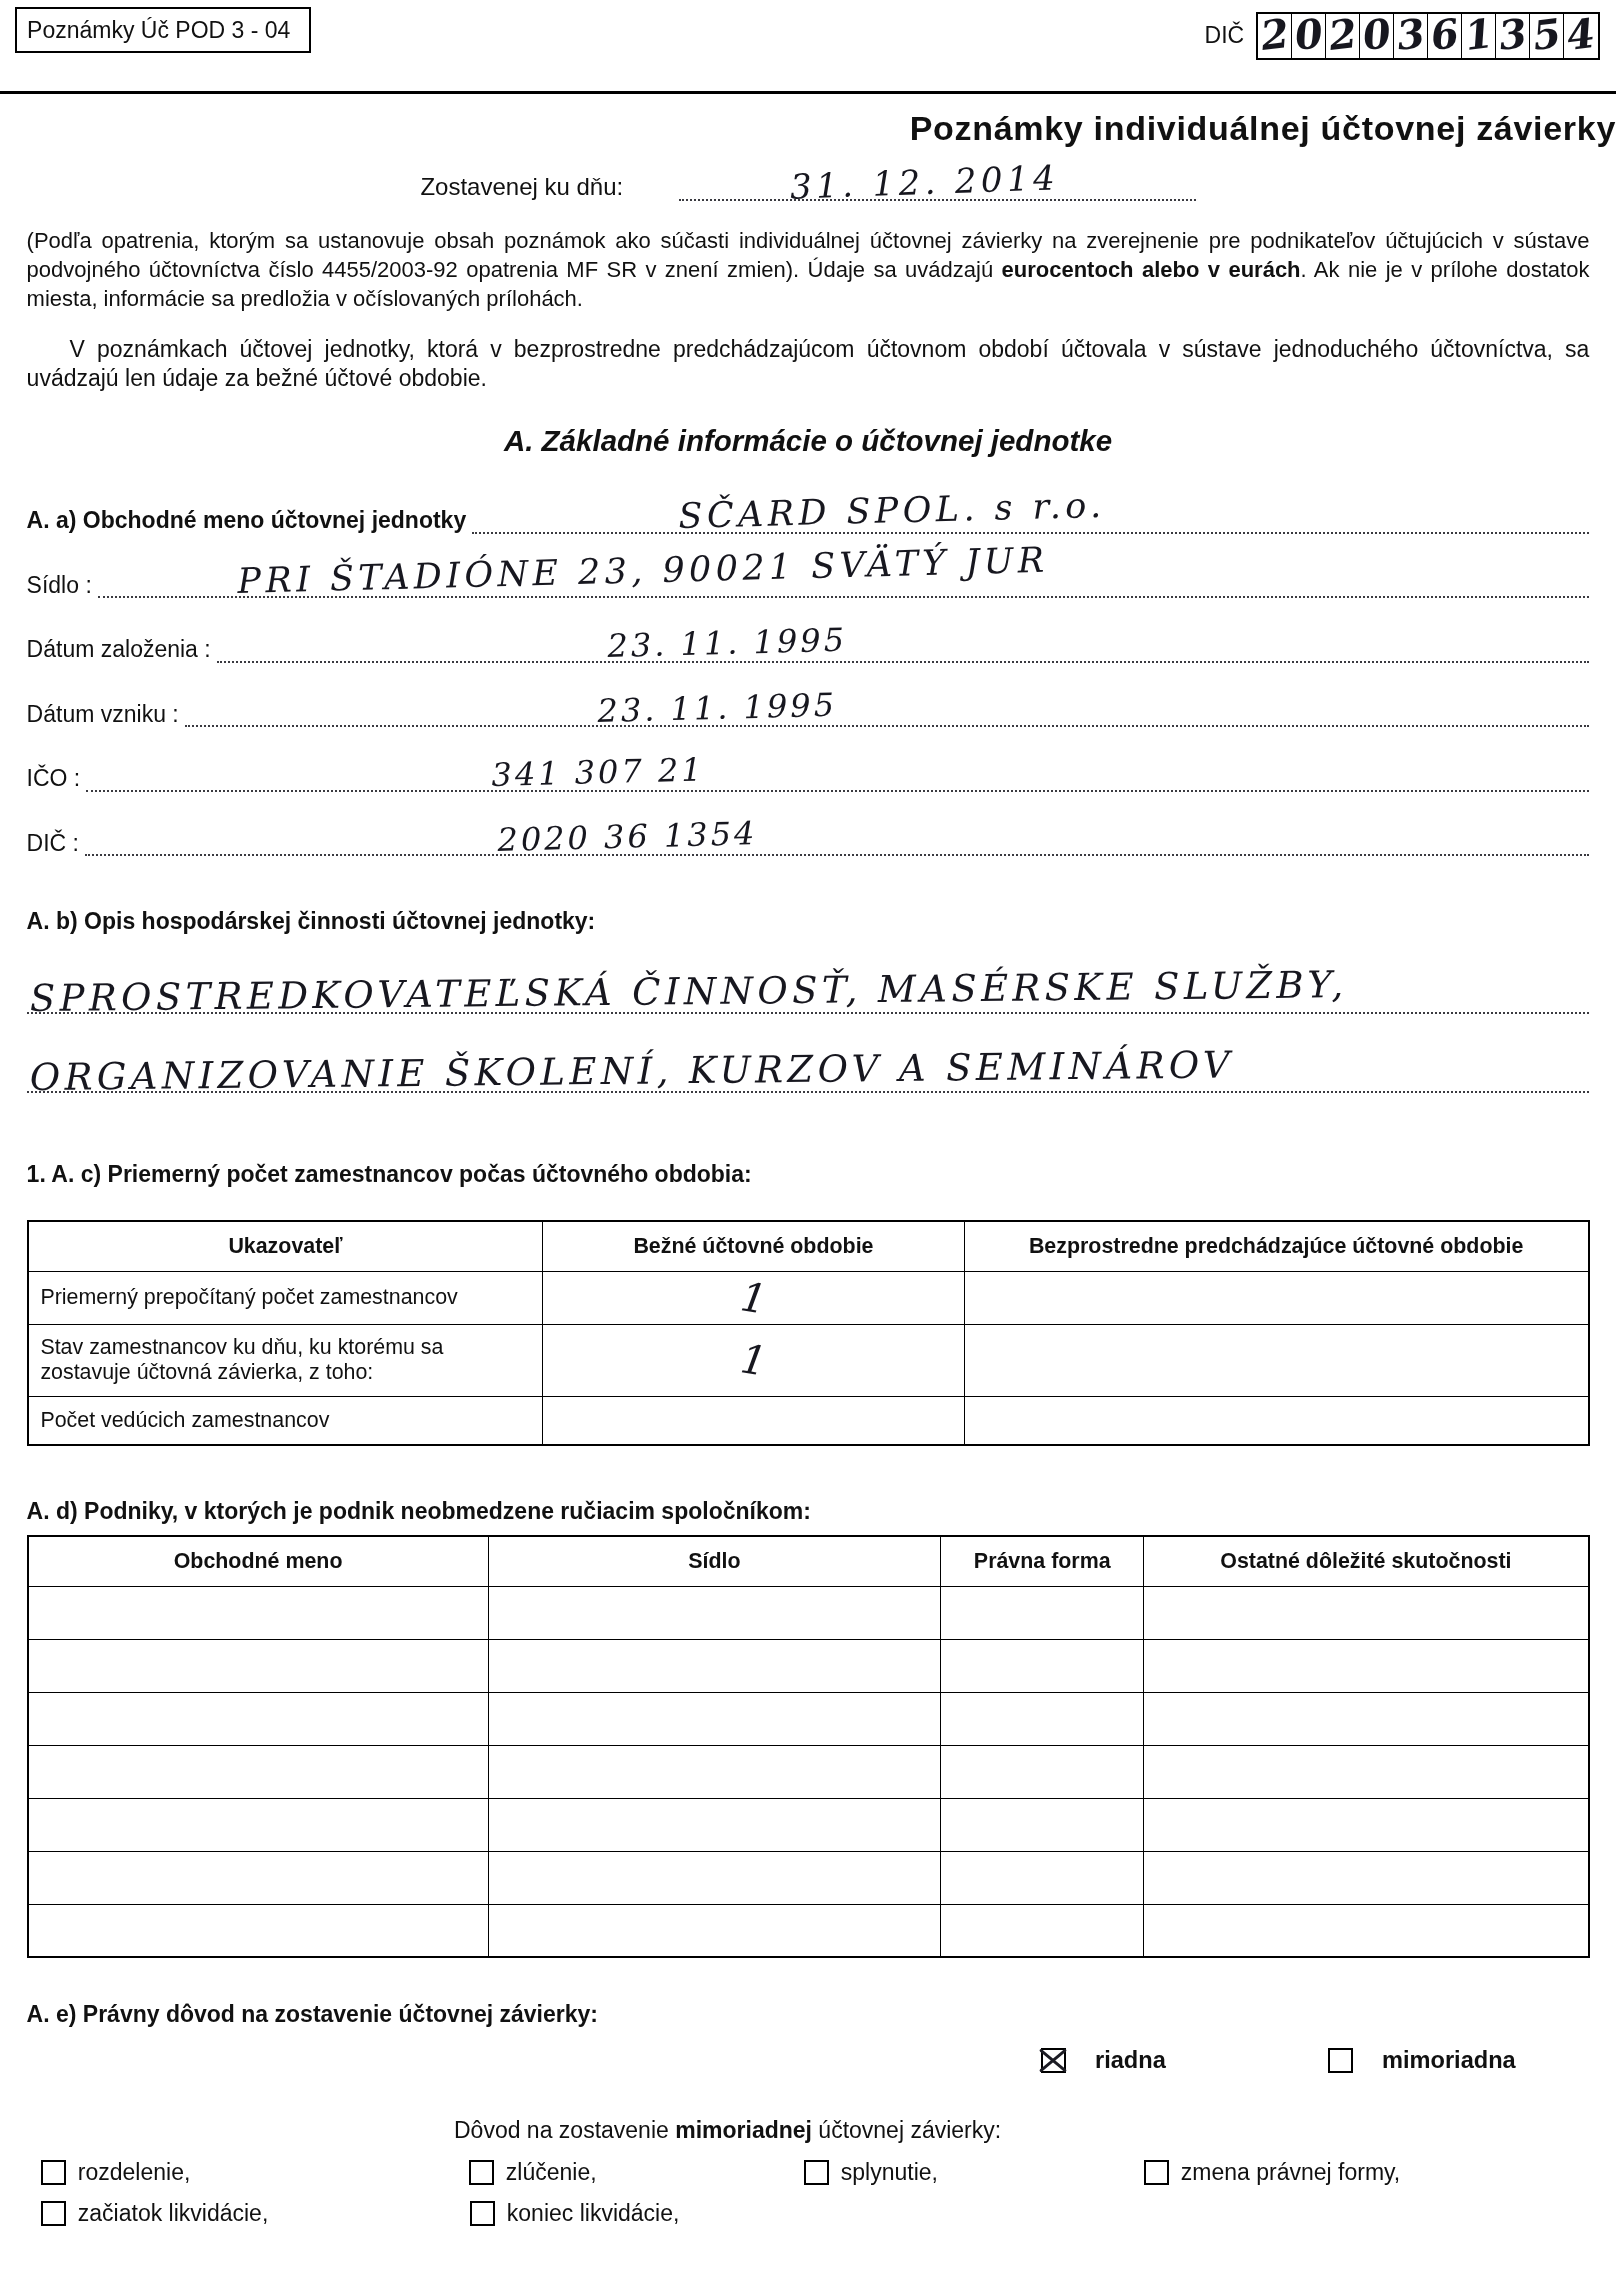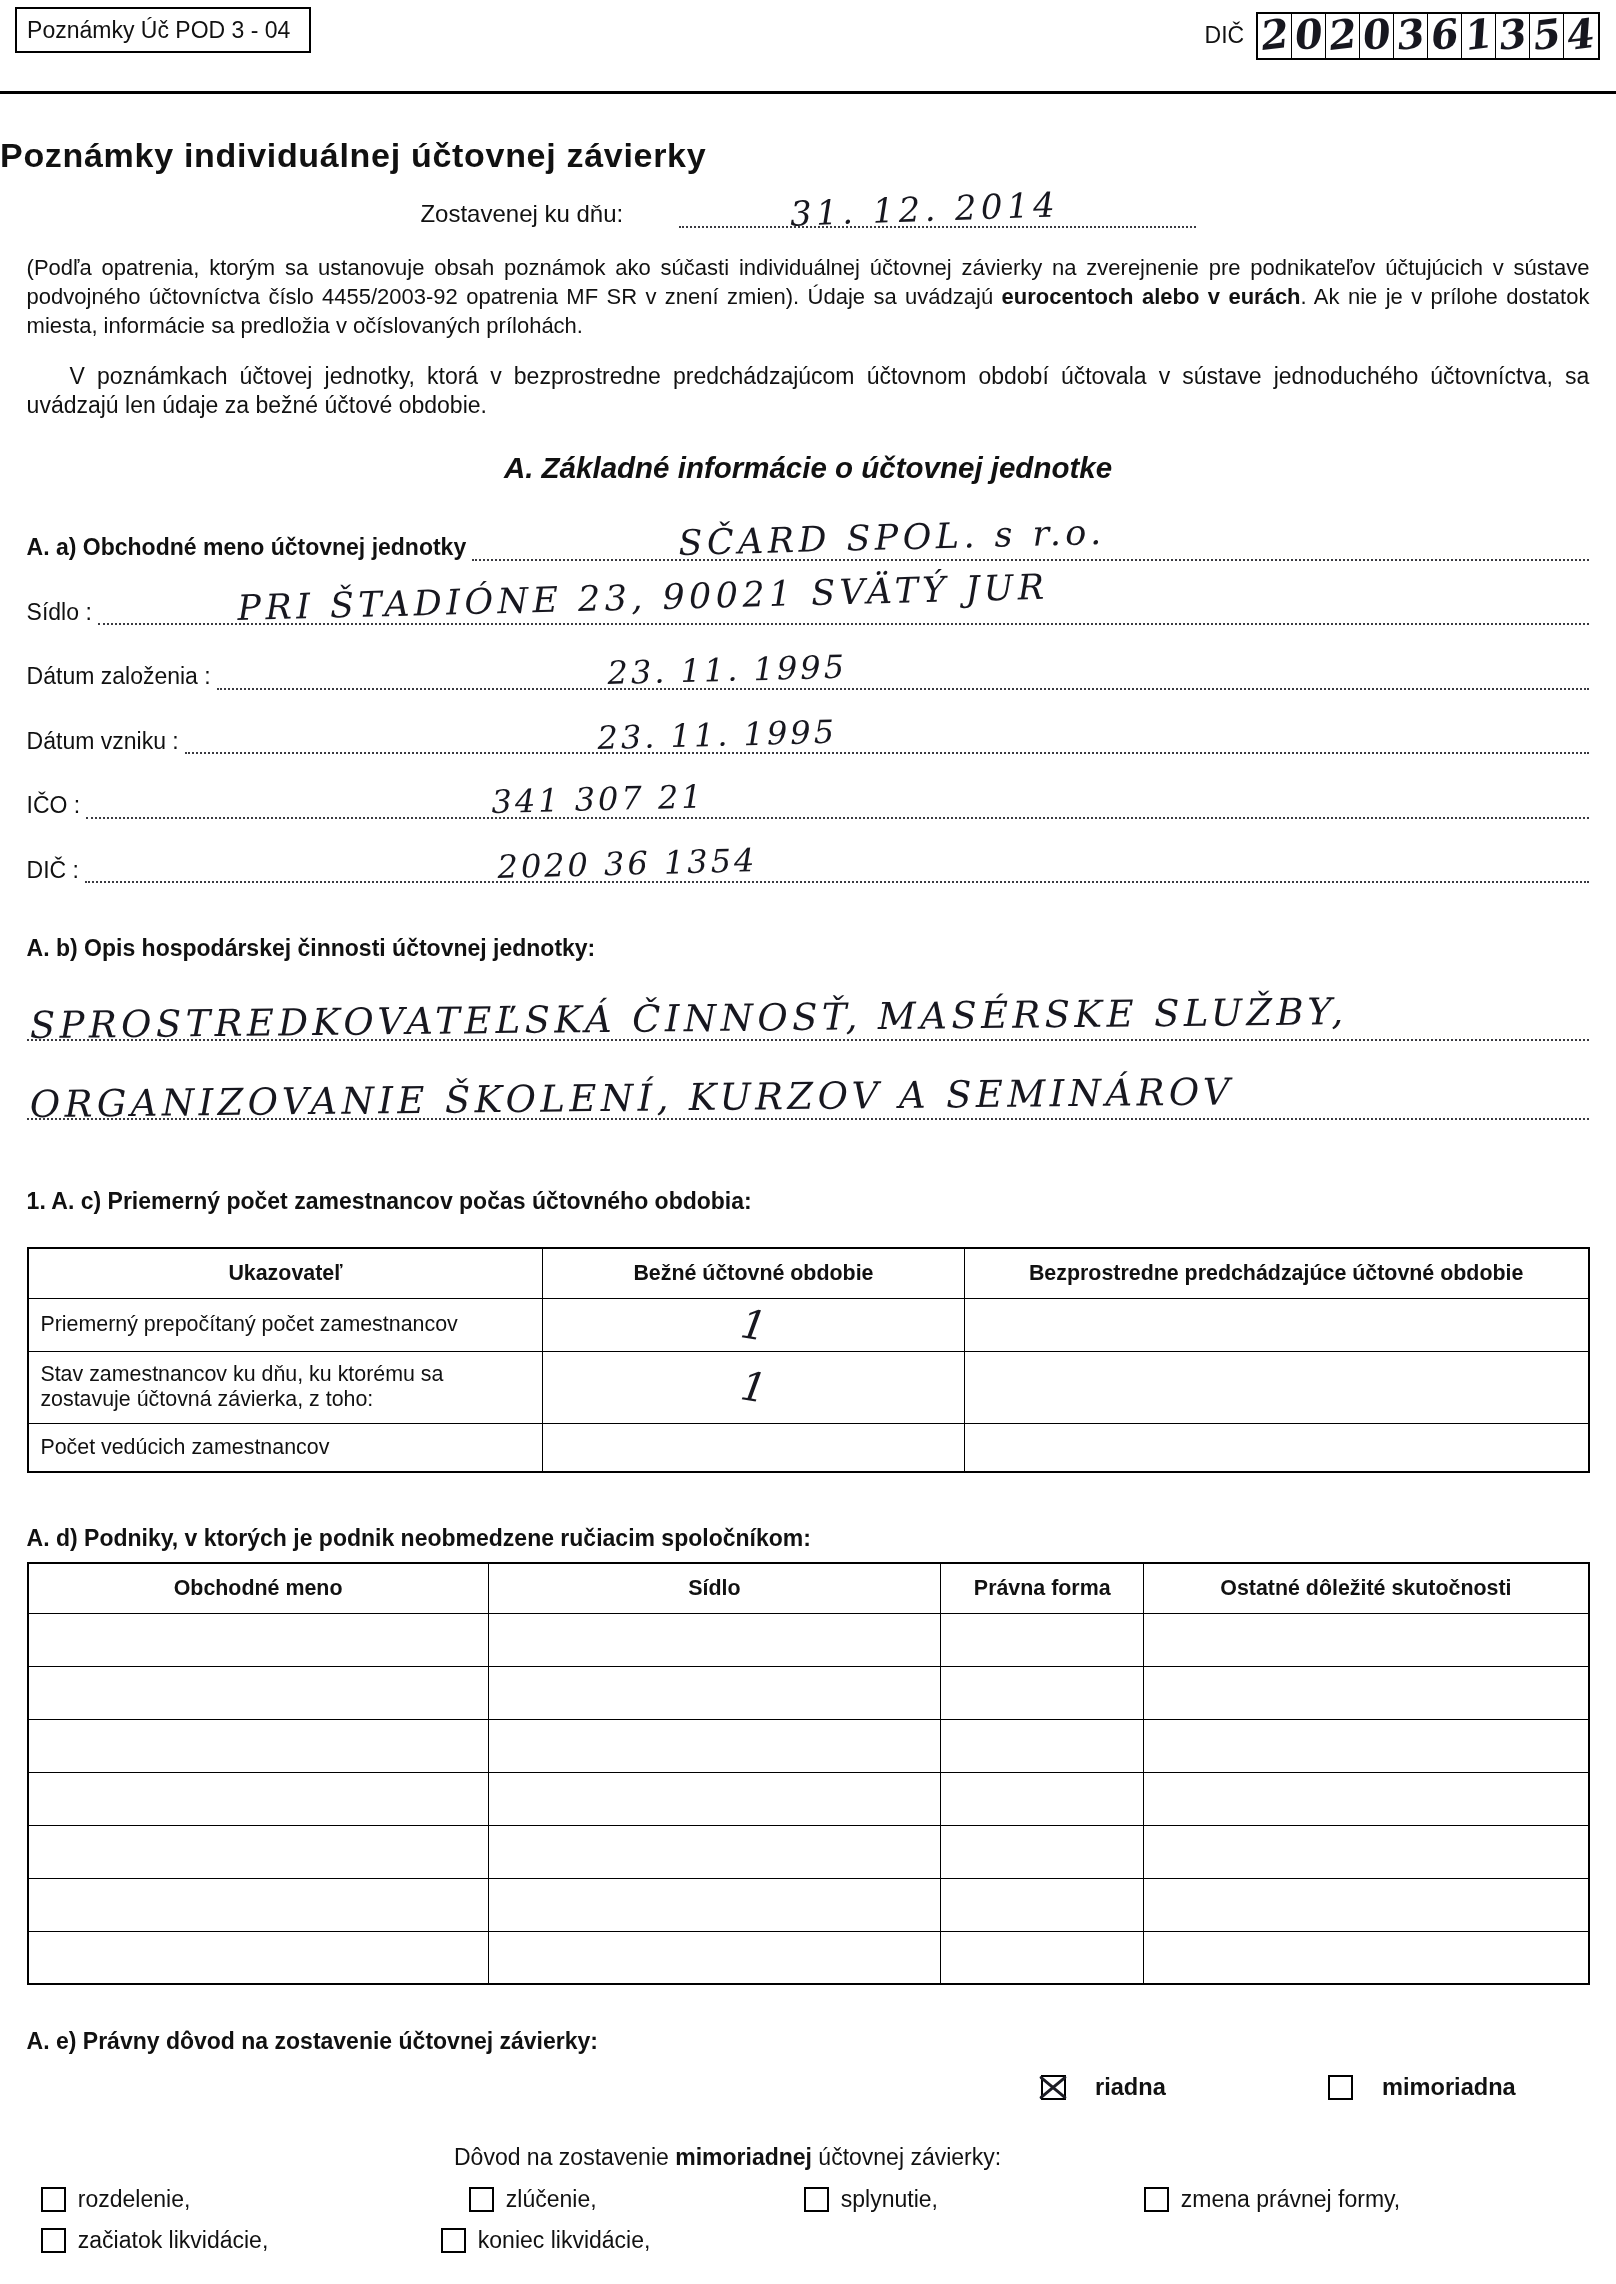"Poznámky individuálnej účtovnej závierky" .title { margin-top: 42px -> 15px; text-align: left -> right }
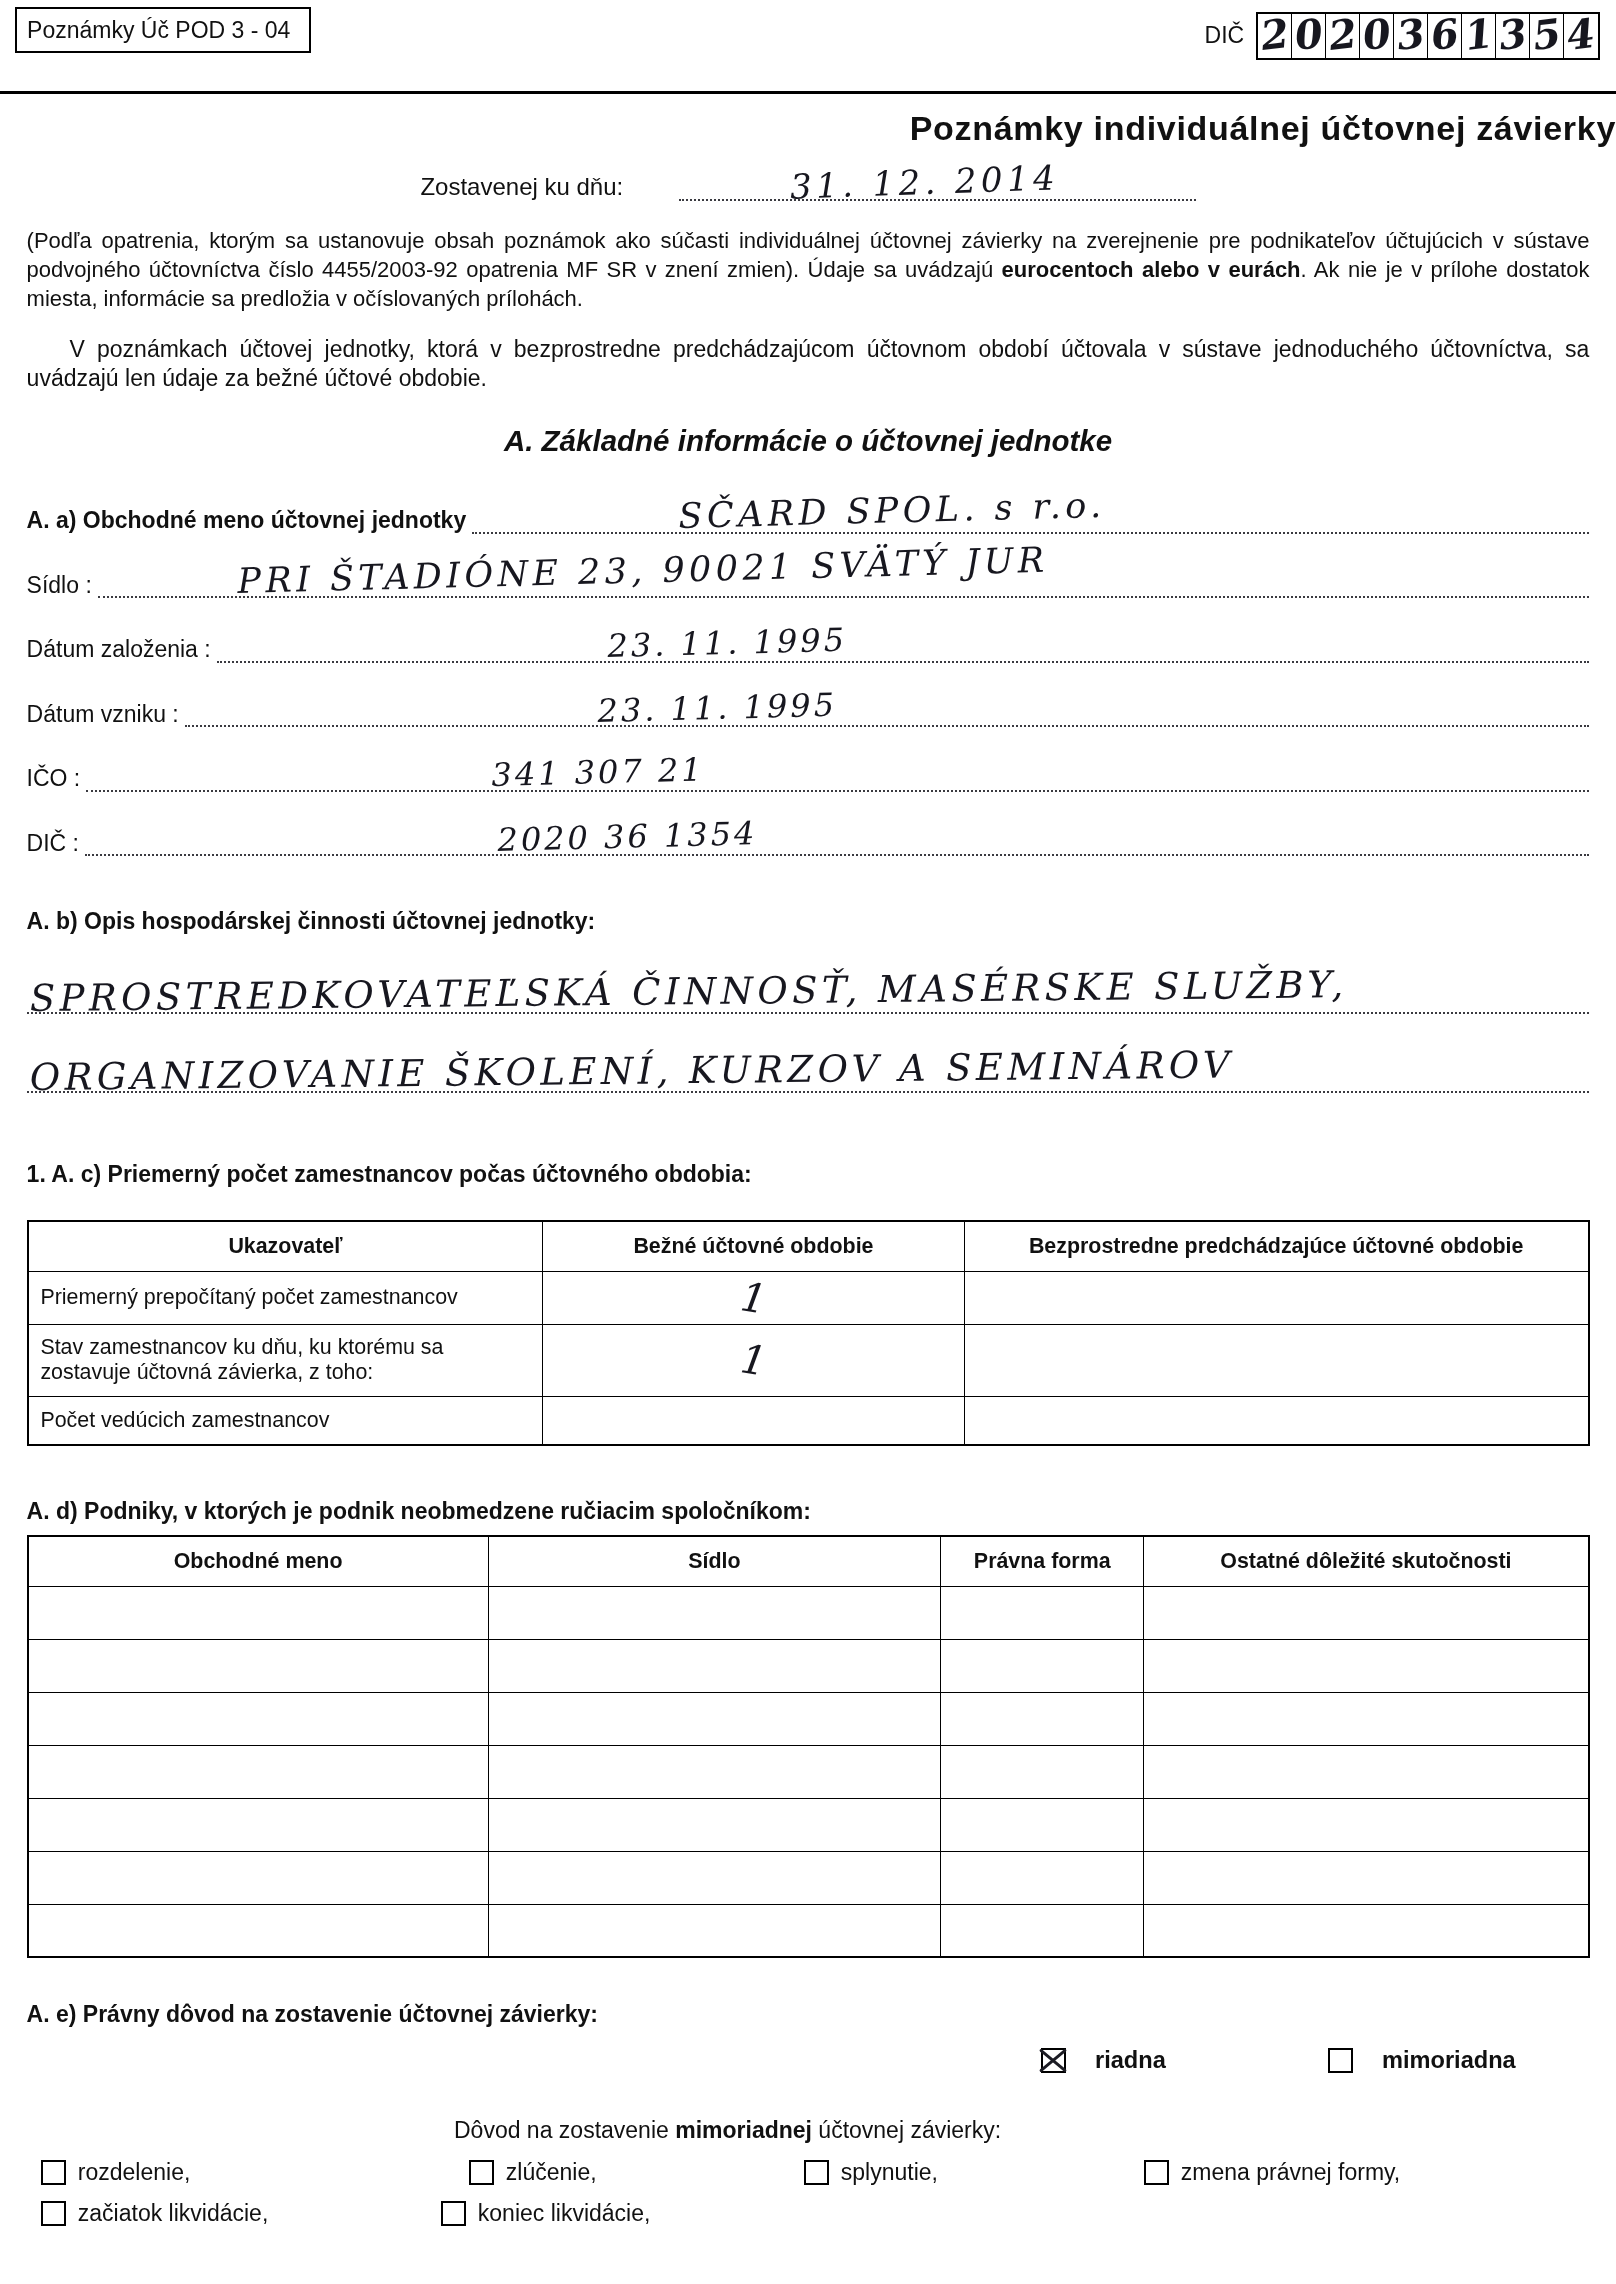"koniec likvidácie," span.reason { left: 441px -> 470px }
